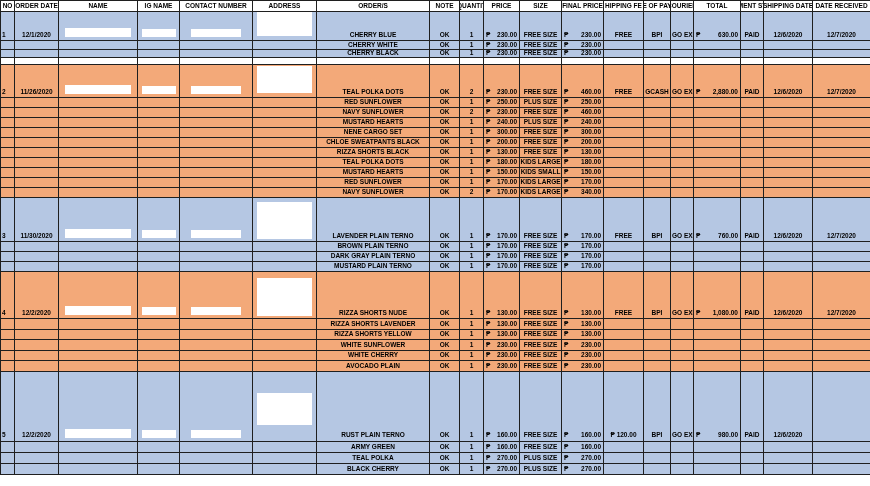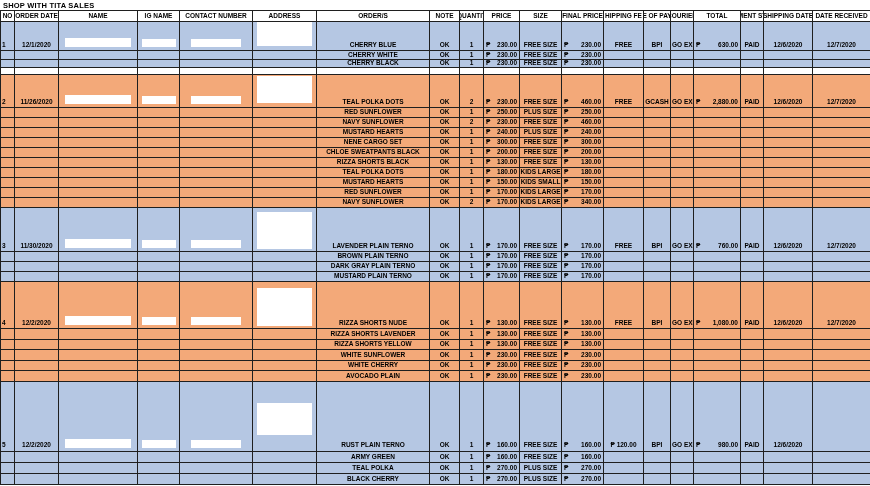"SHOP WITH TITA SALES" div.titlebar { html: <div> <span>SHOP WITH TITA SALES</span> </div> -> none }
